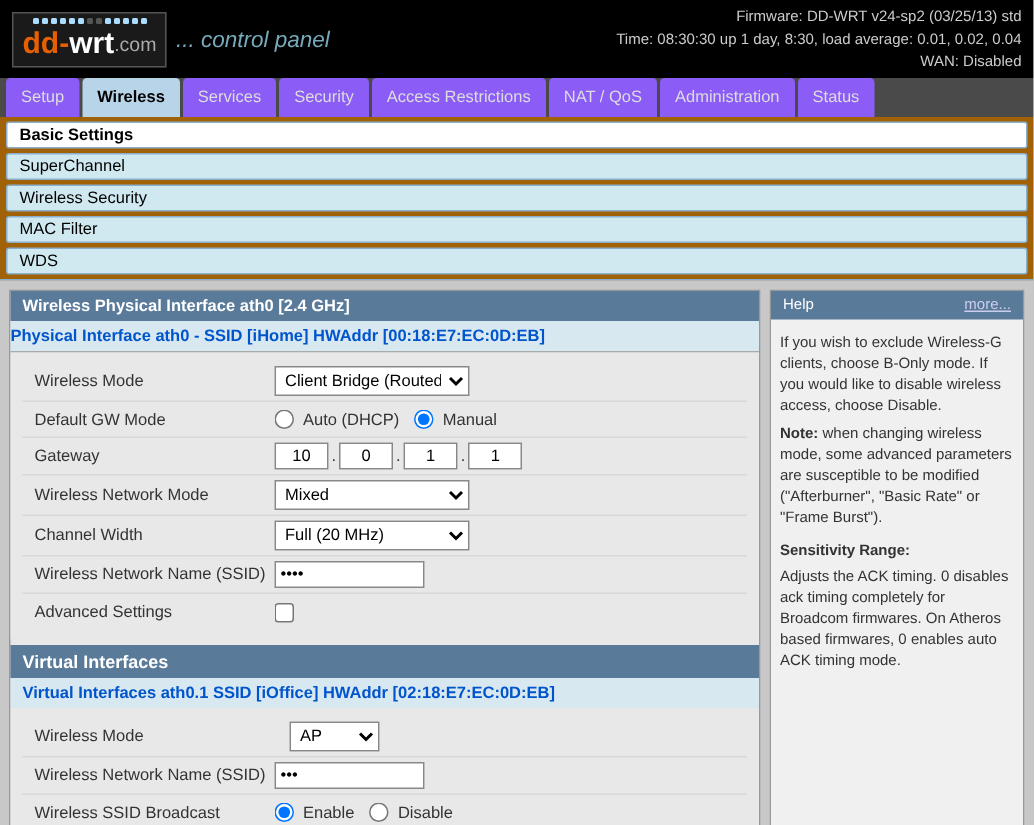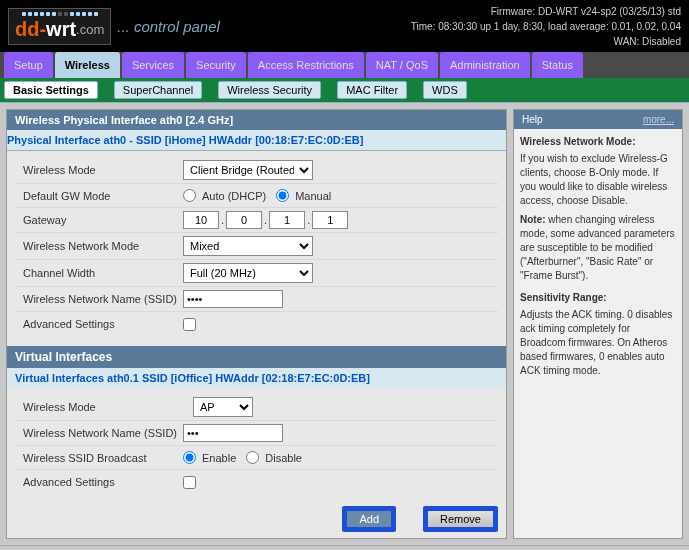"Basic Settings" #sub-nav { background: #15803d -> #a16207; flex-direction: none -> column; gap: 16px -> 3px }
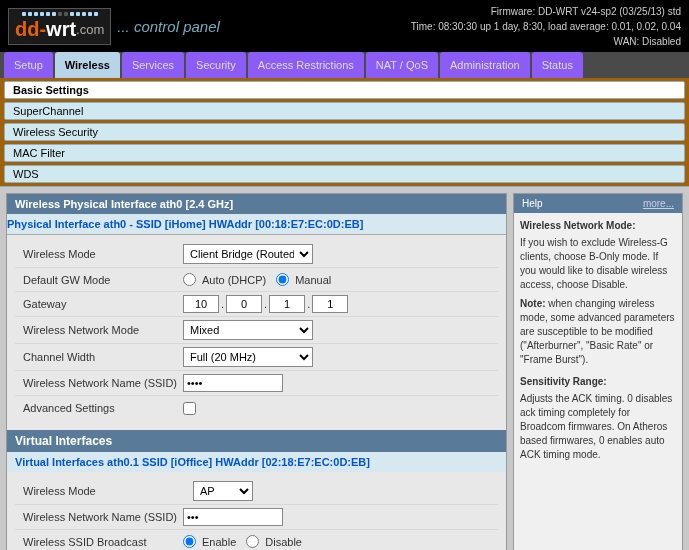"Wireless Network Mode:" p { html: <p><b>Wireless Network Mode:</b></p> -> none }
